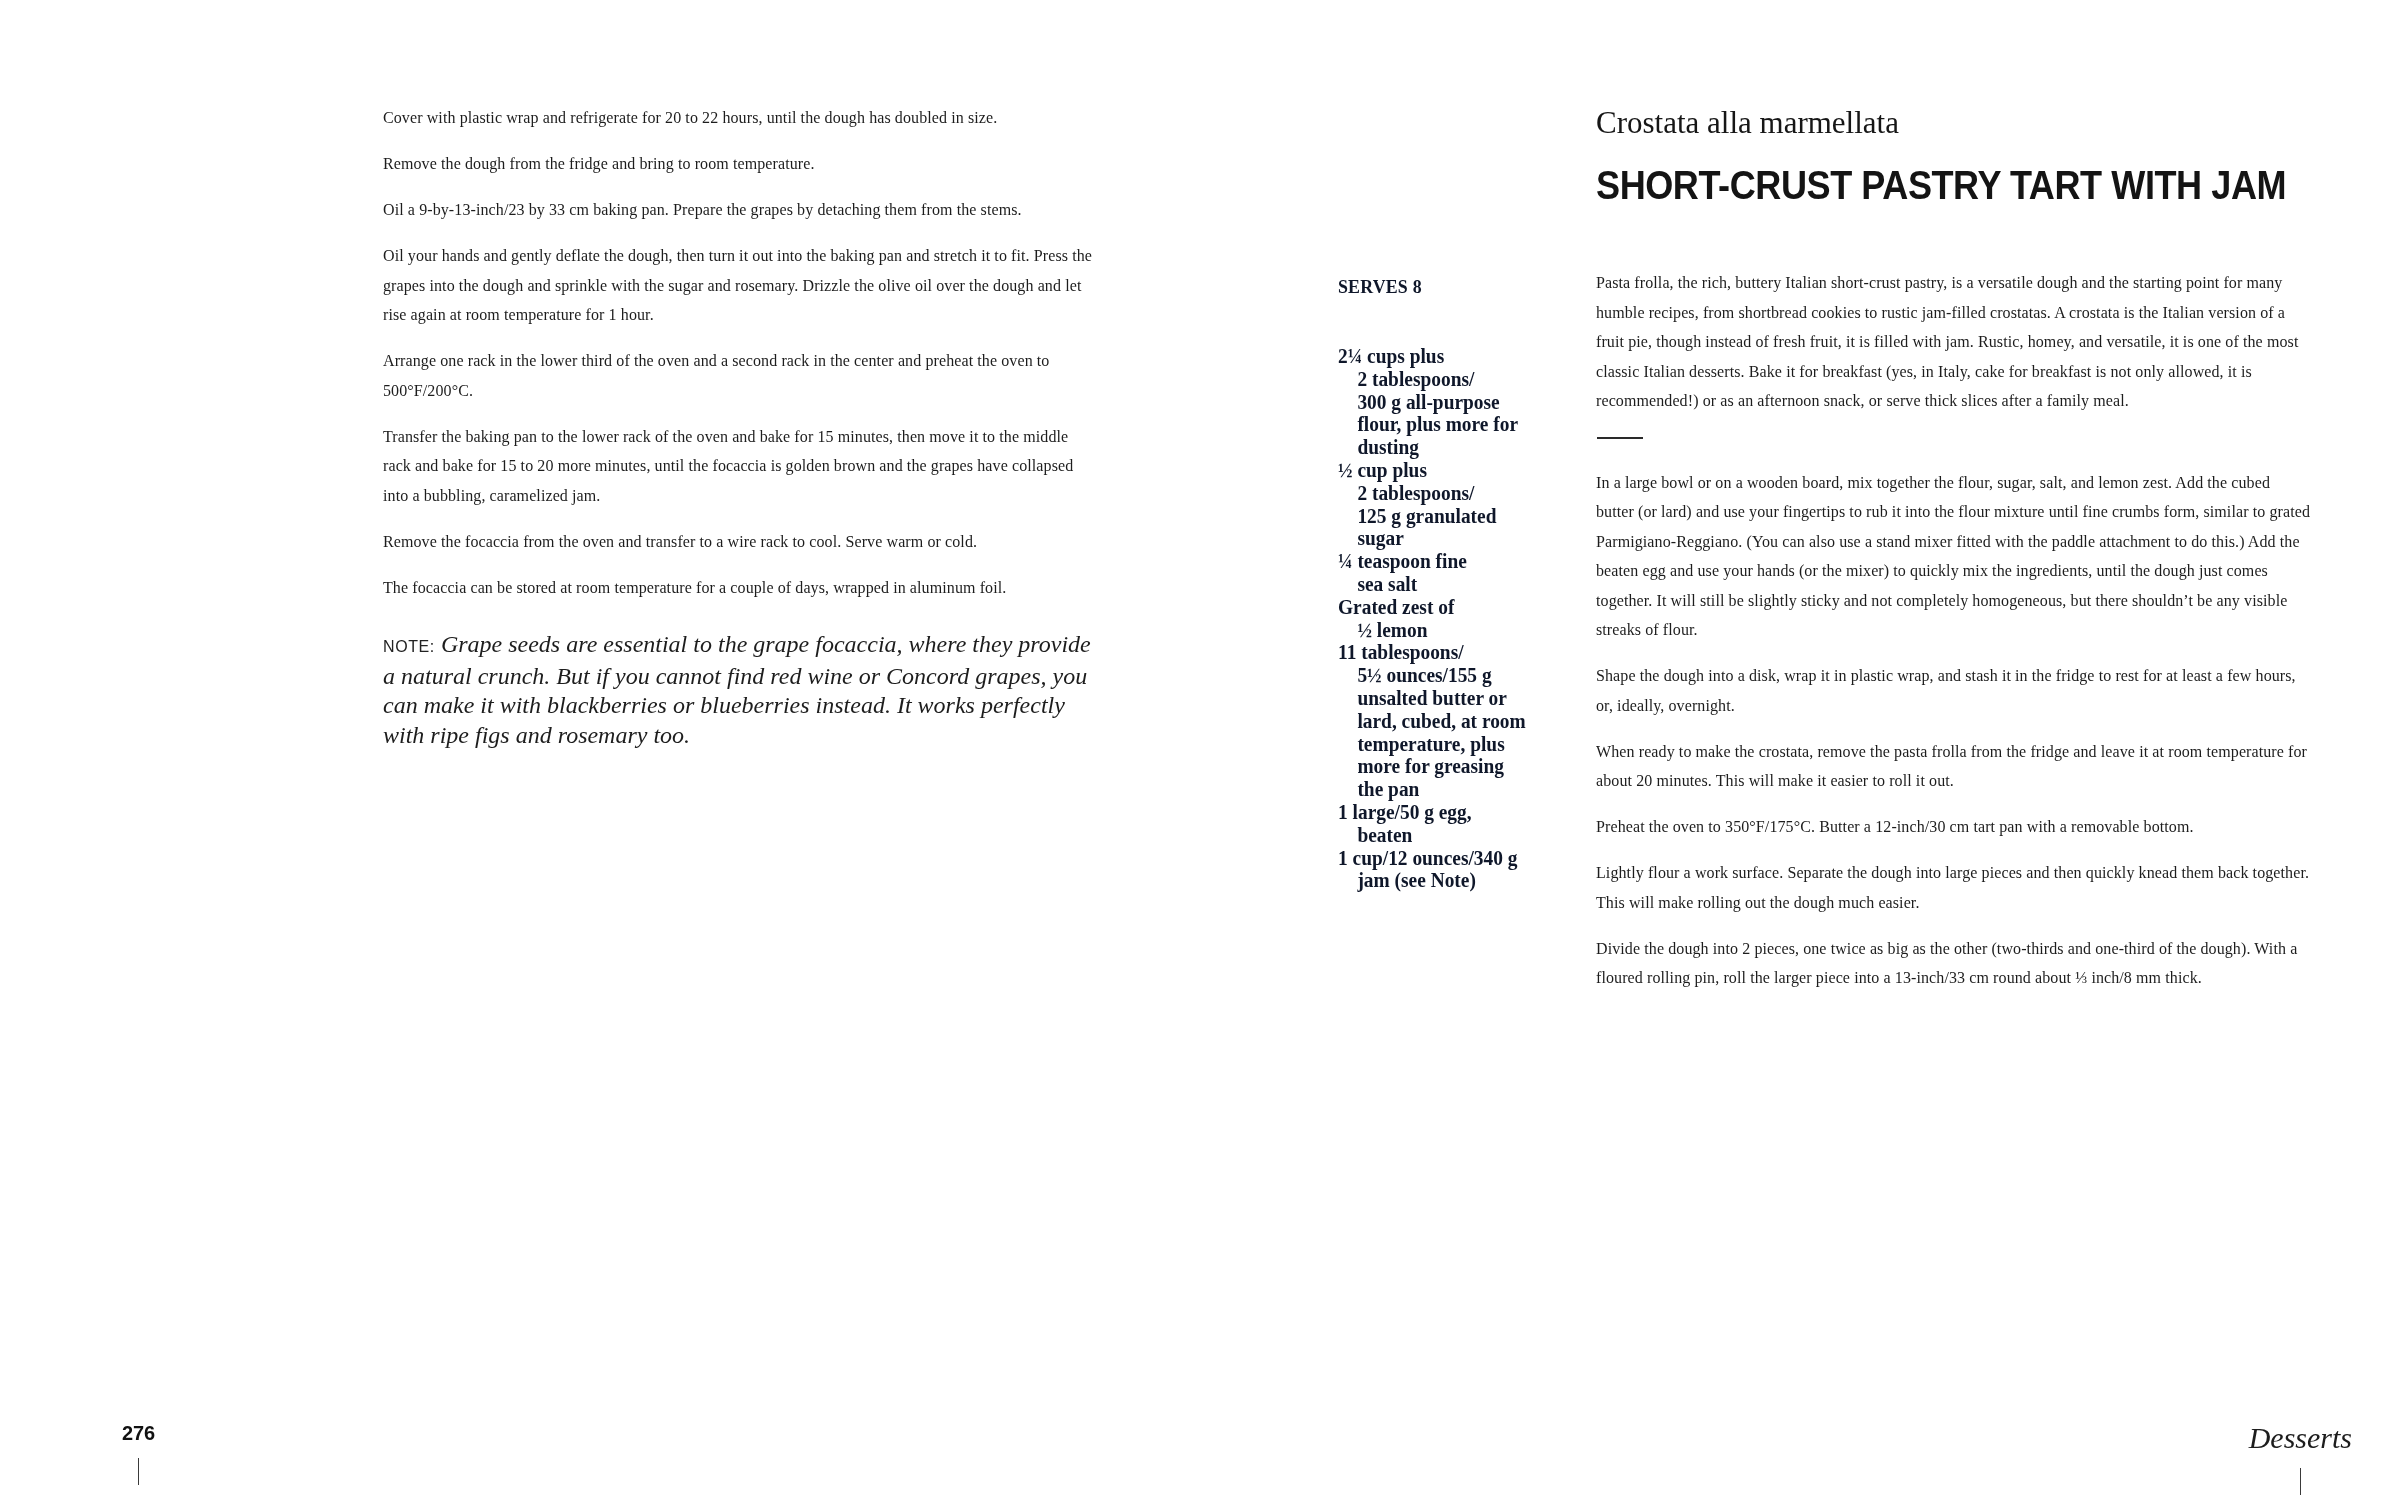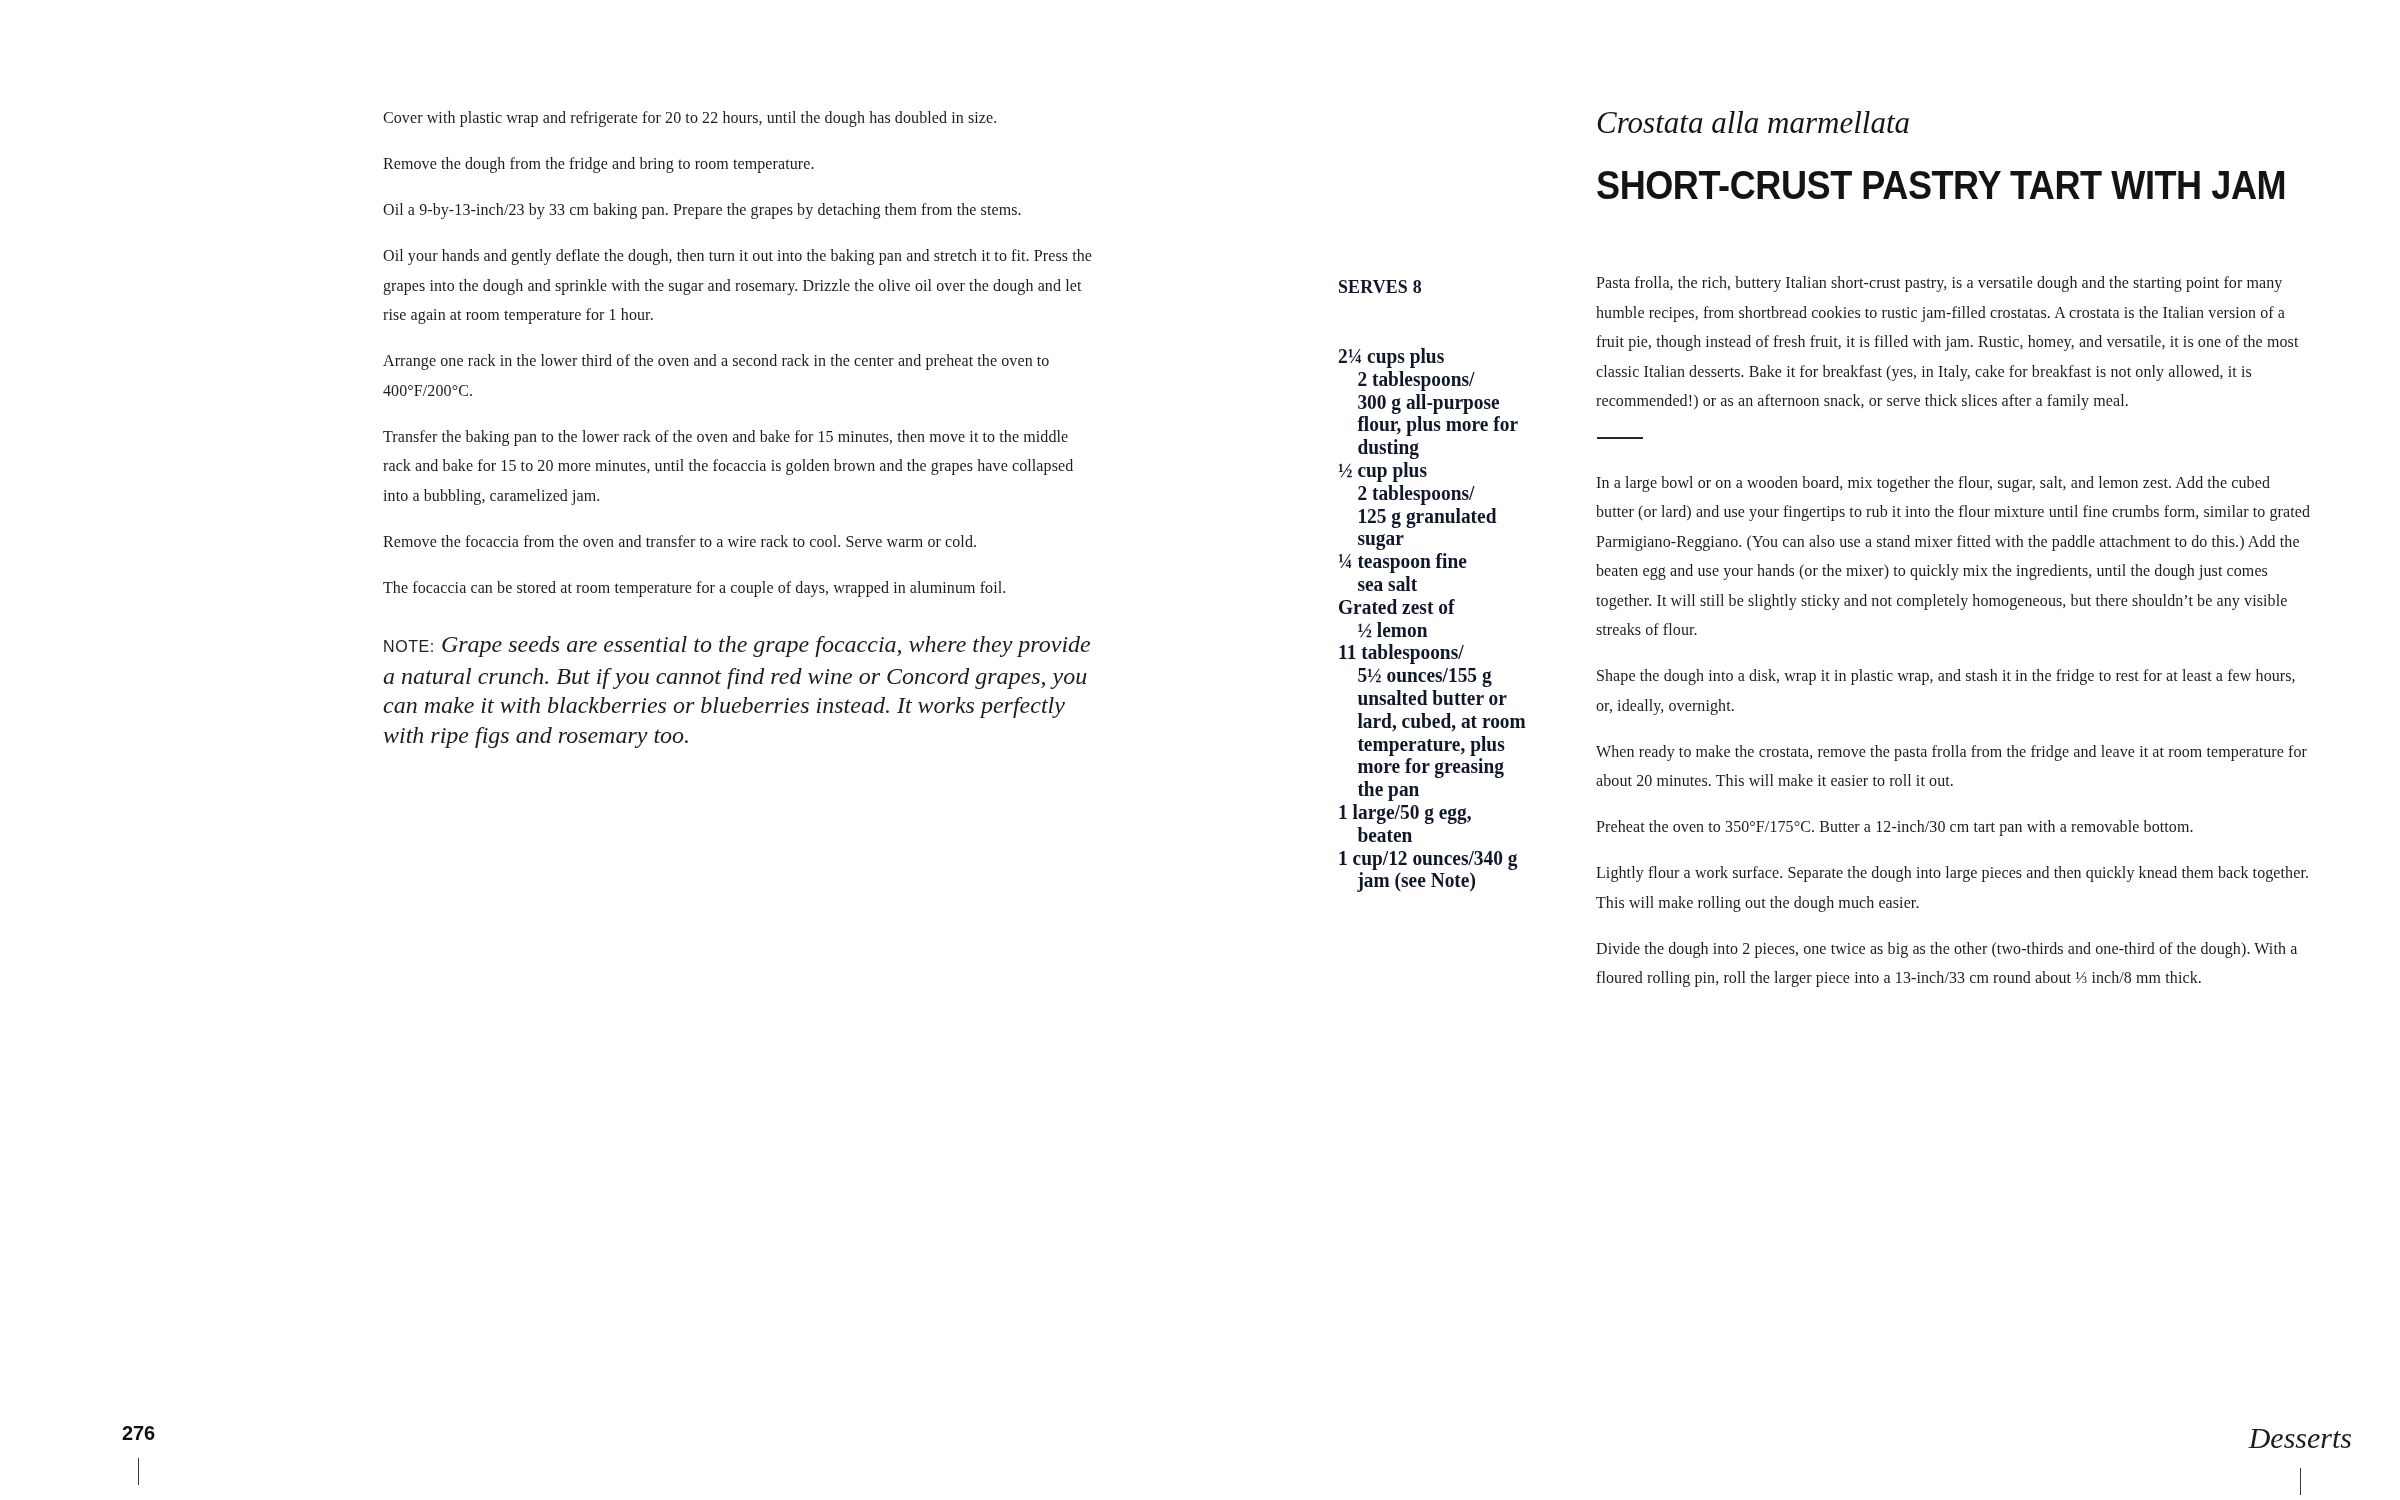"Crostata alla marmellata" .title-italian { font-style: italic -> none }
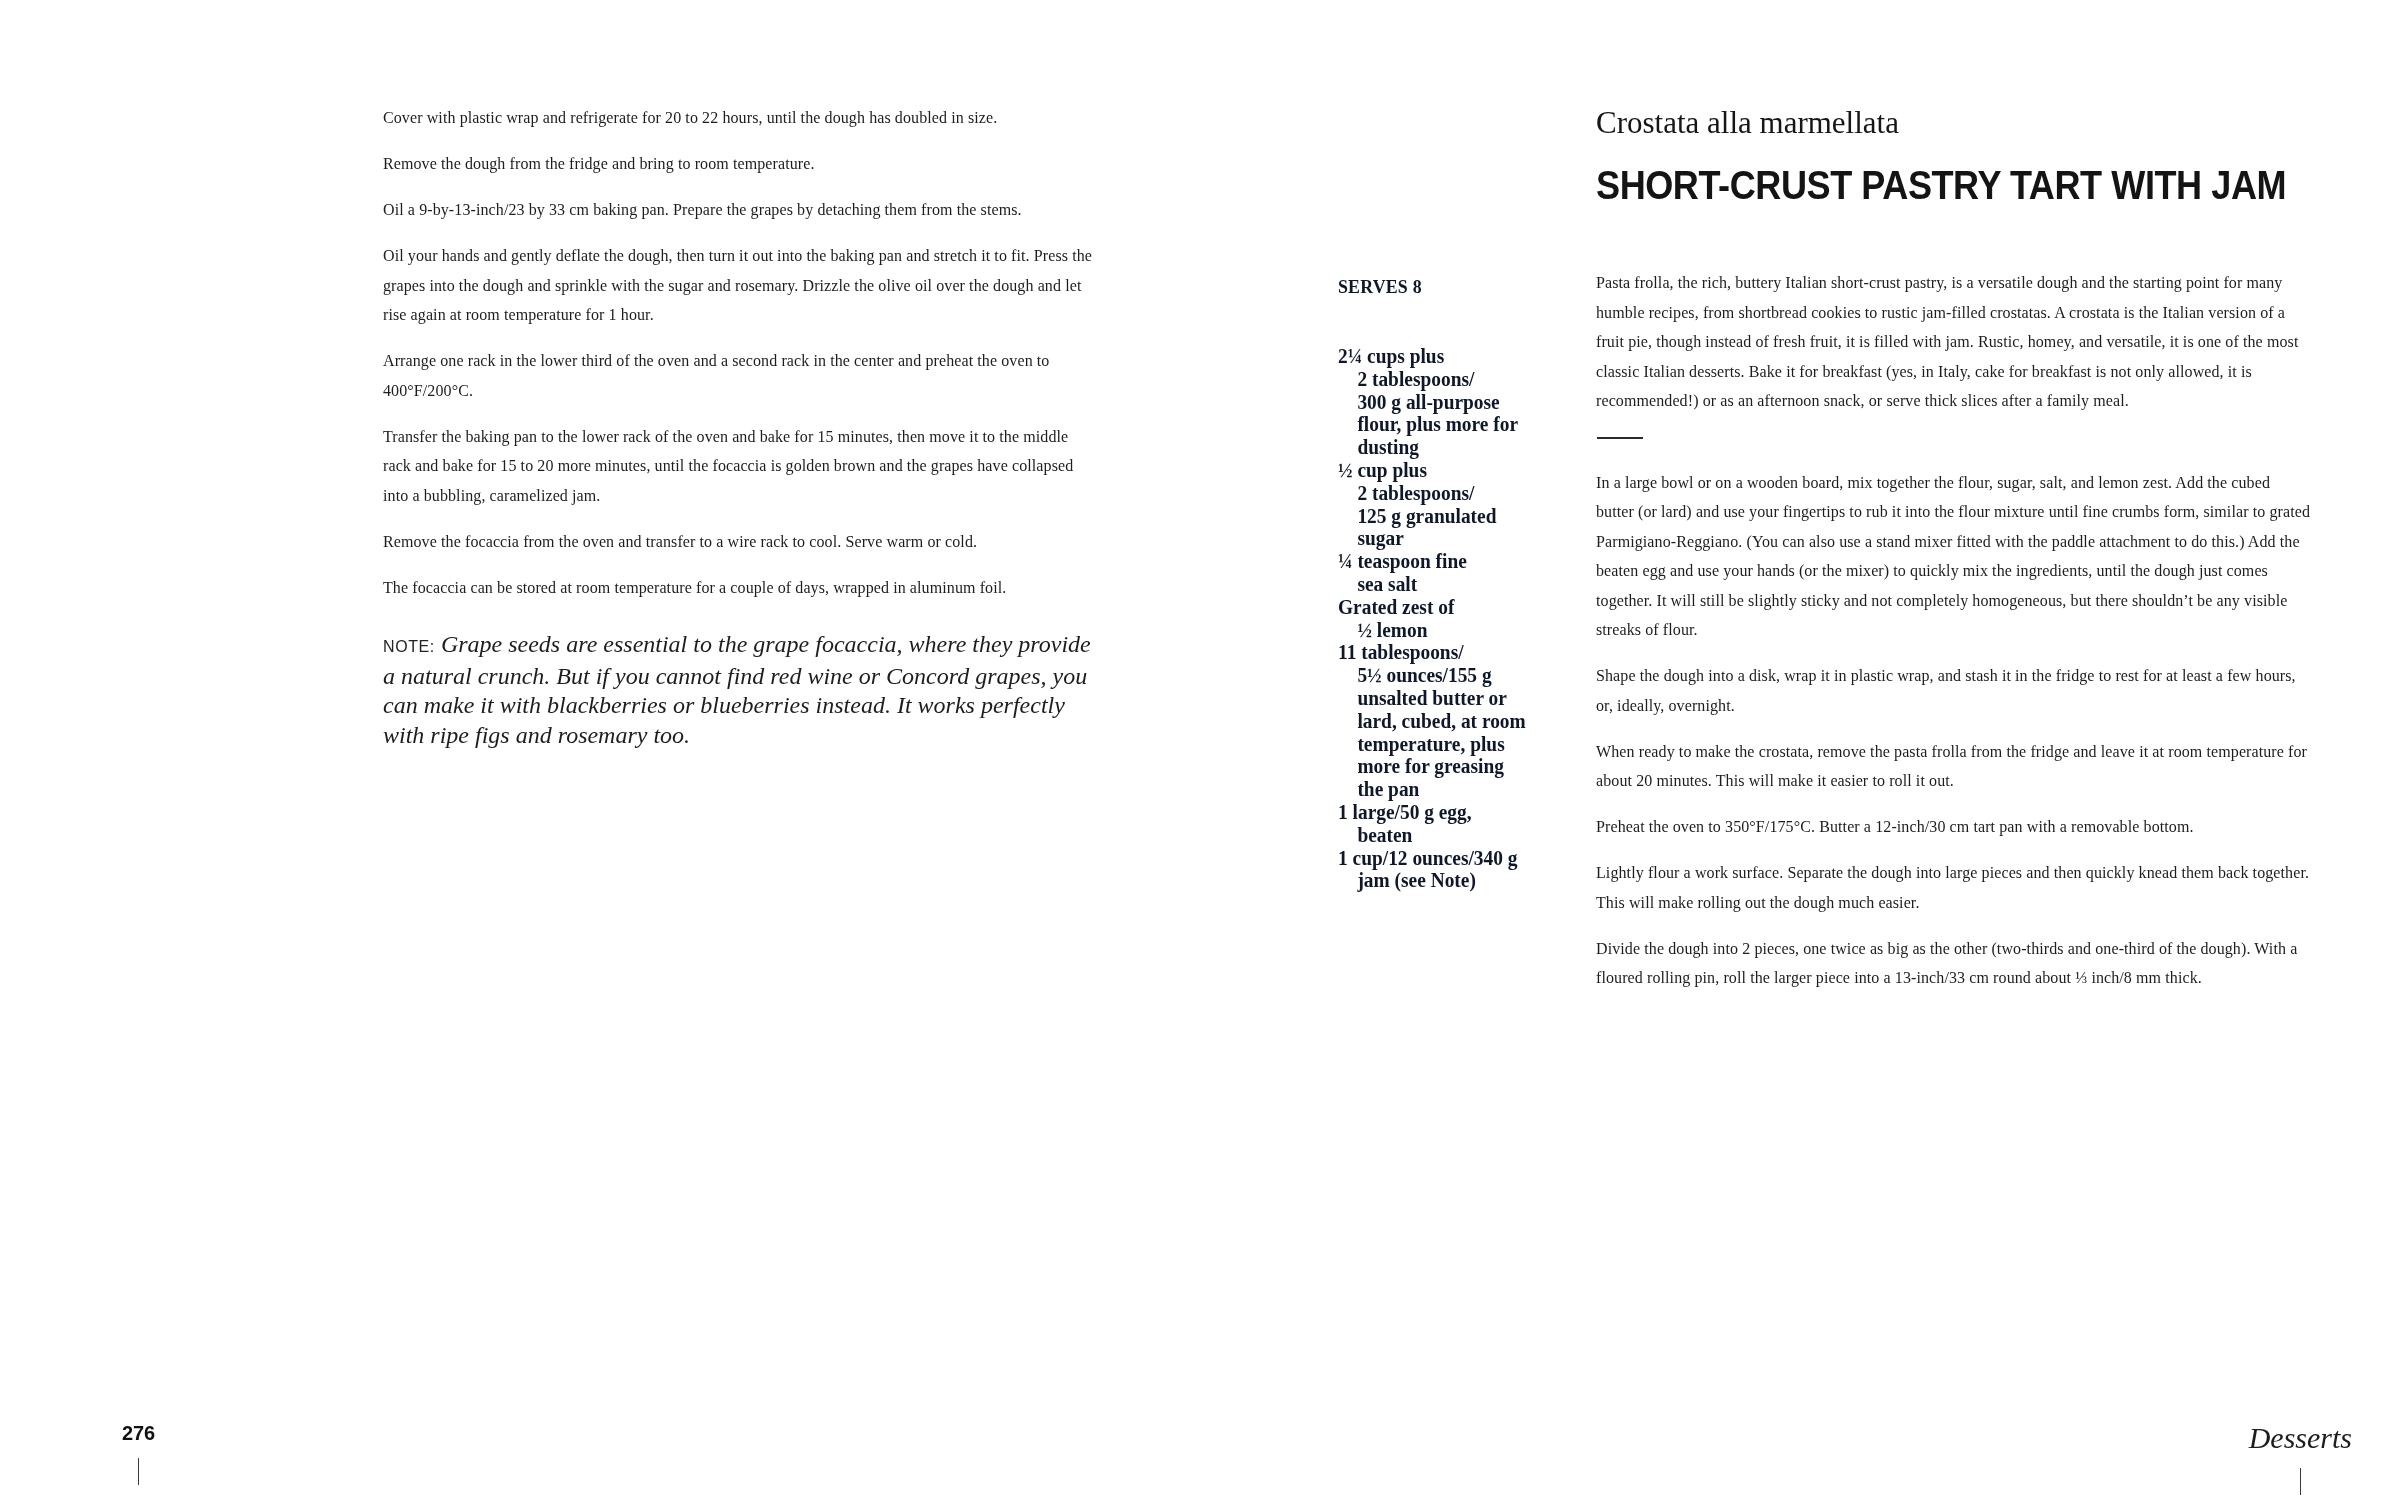"Arrange one rack in the" div.para { text: 400 -> 500 }
